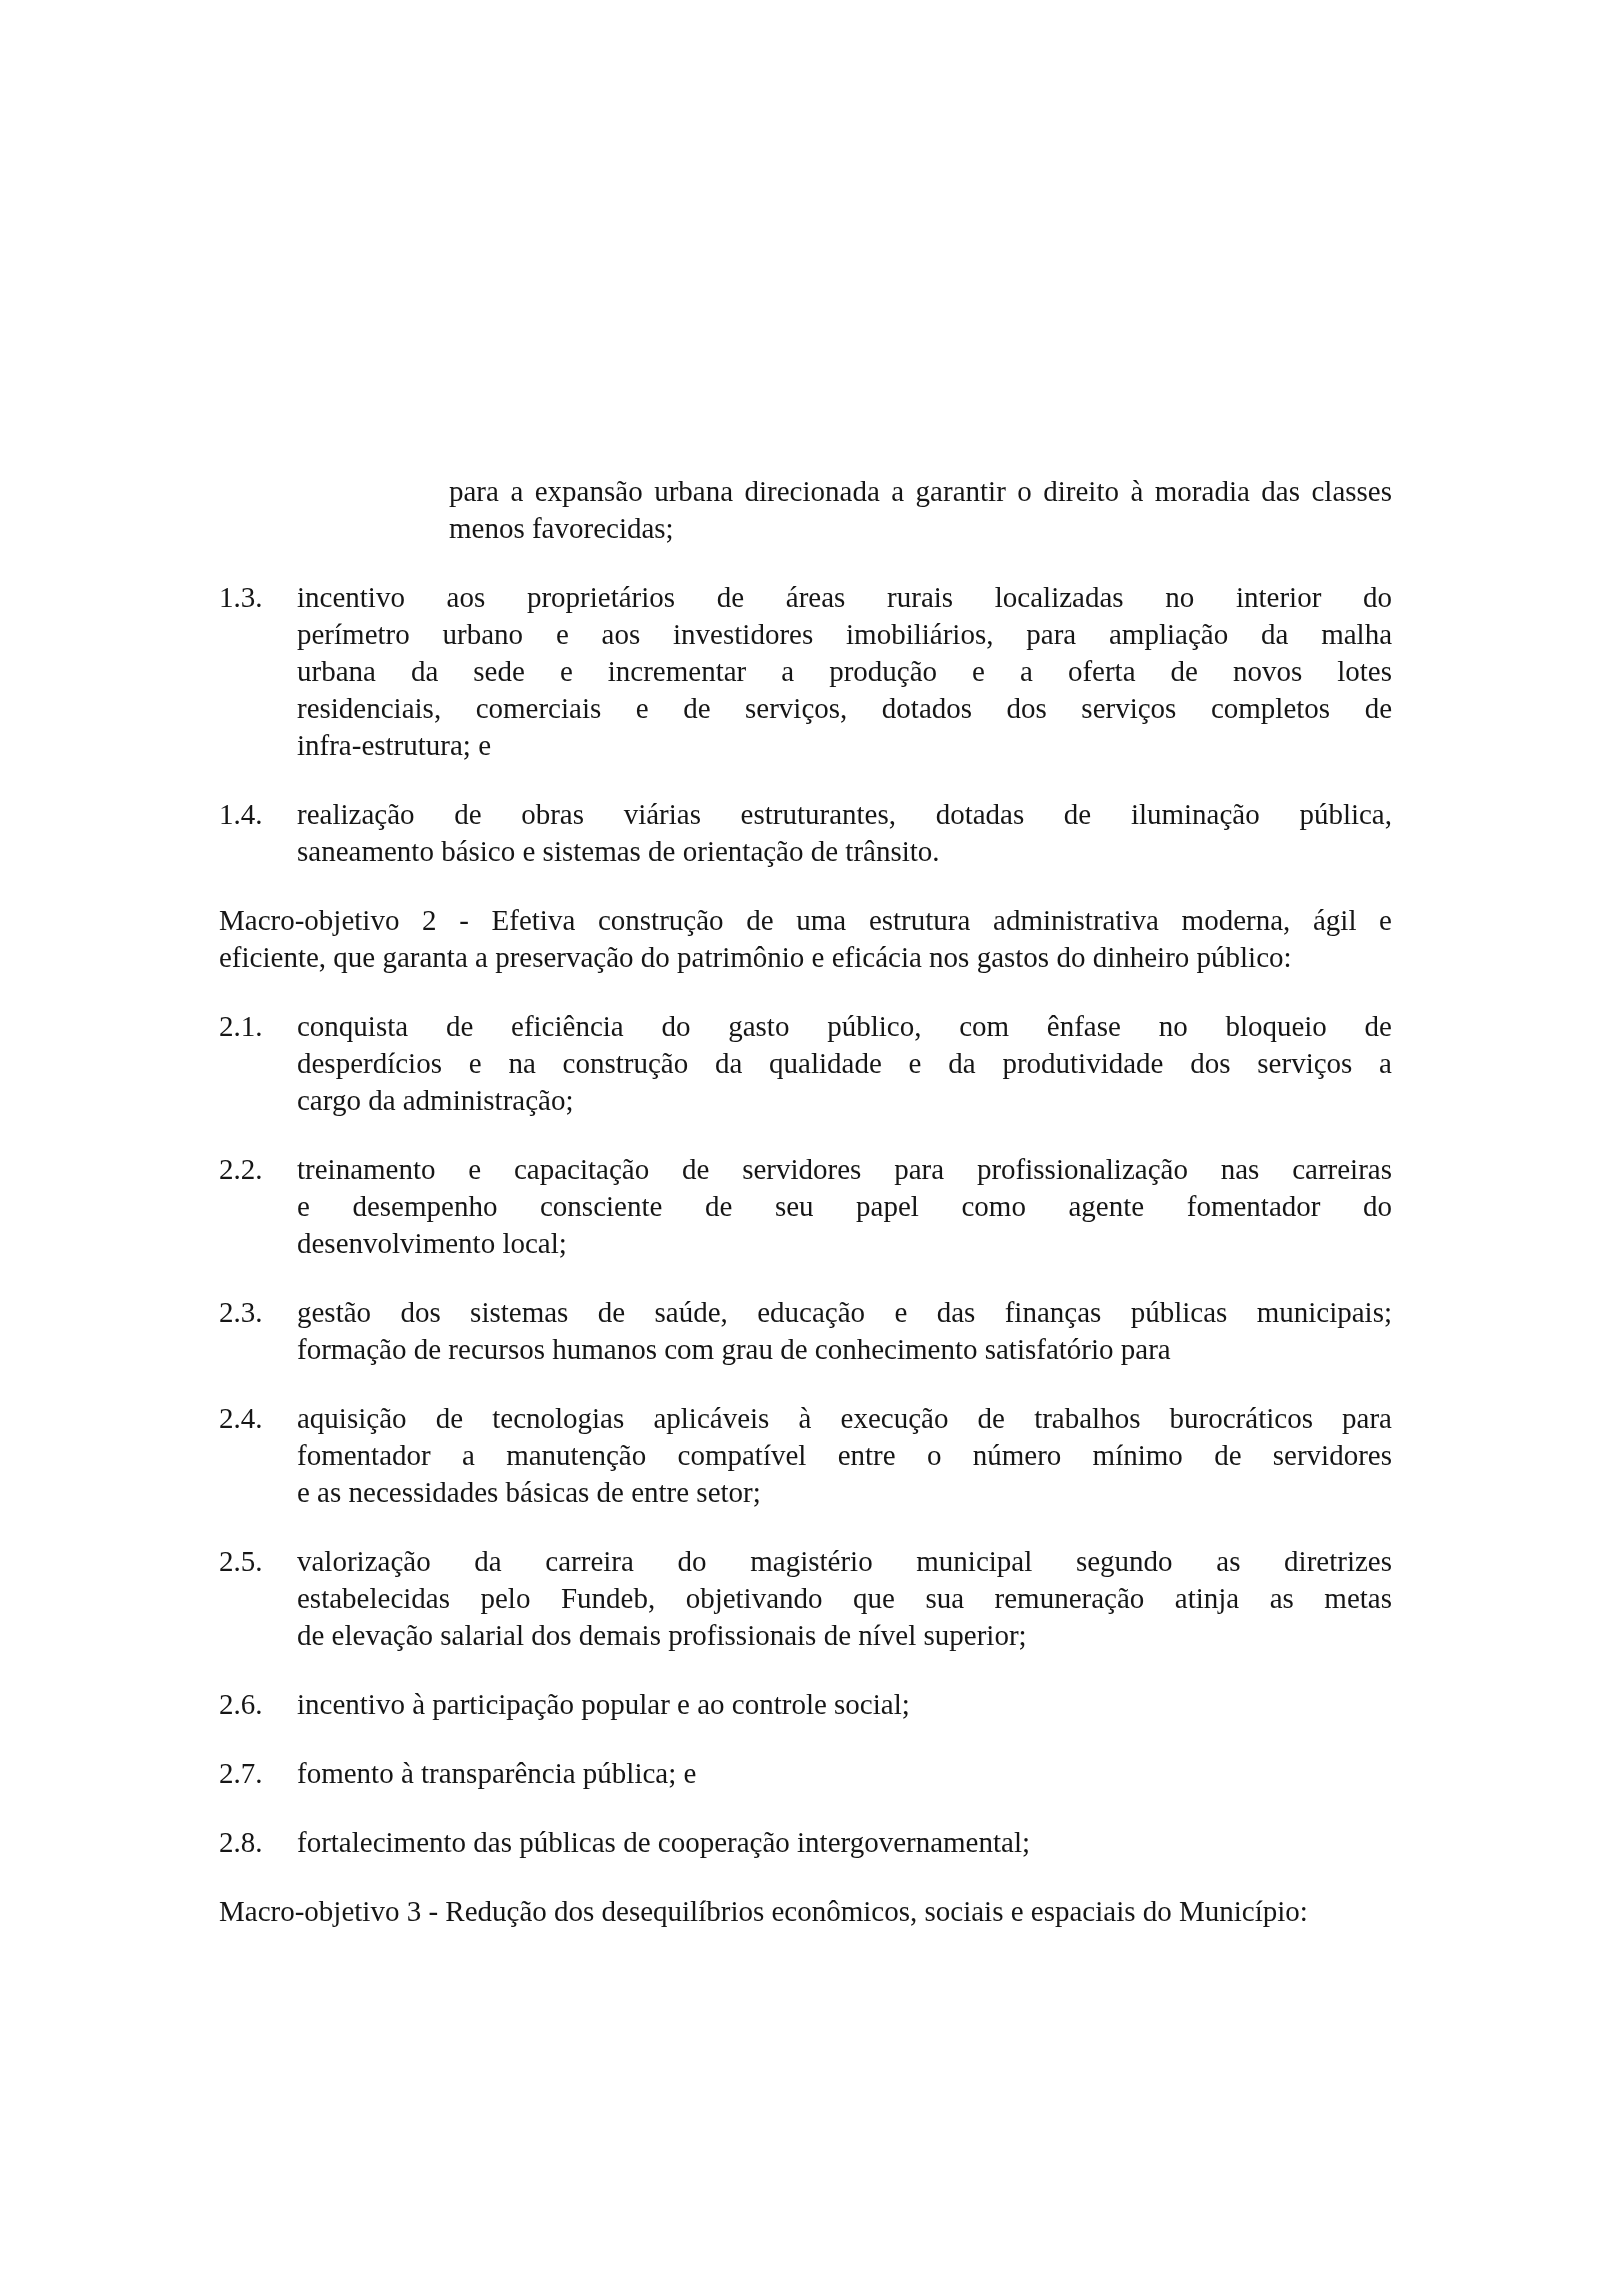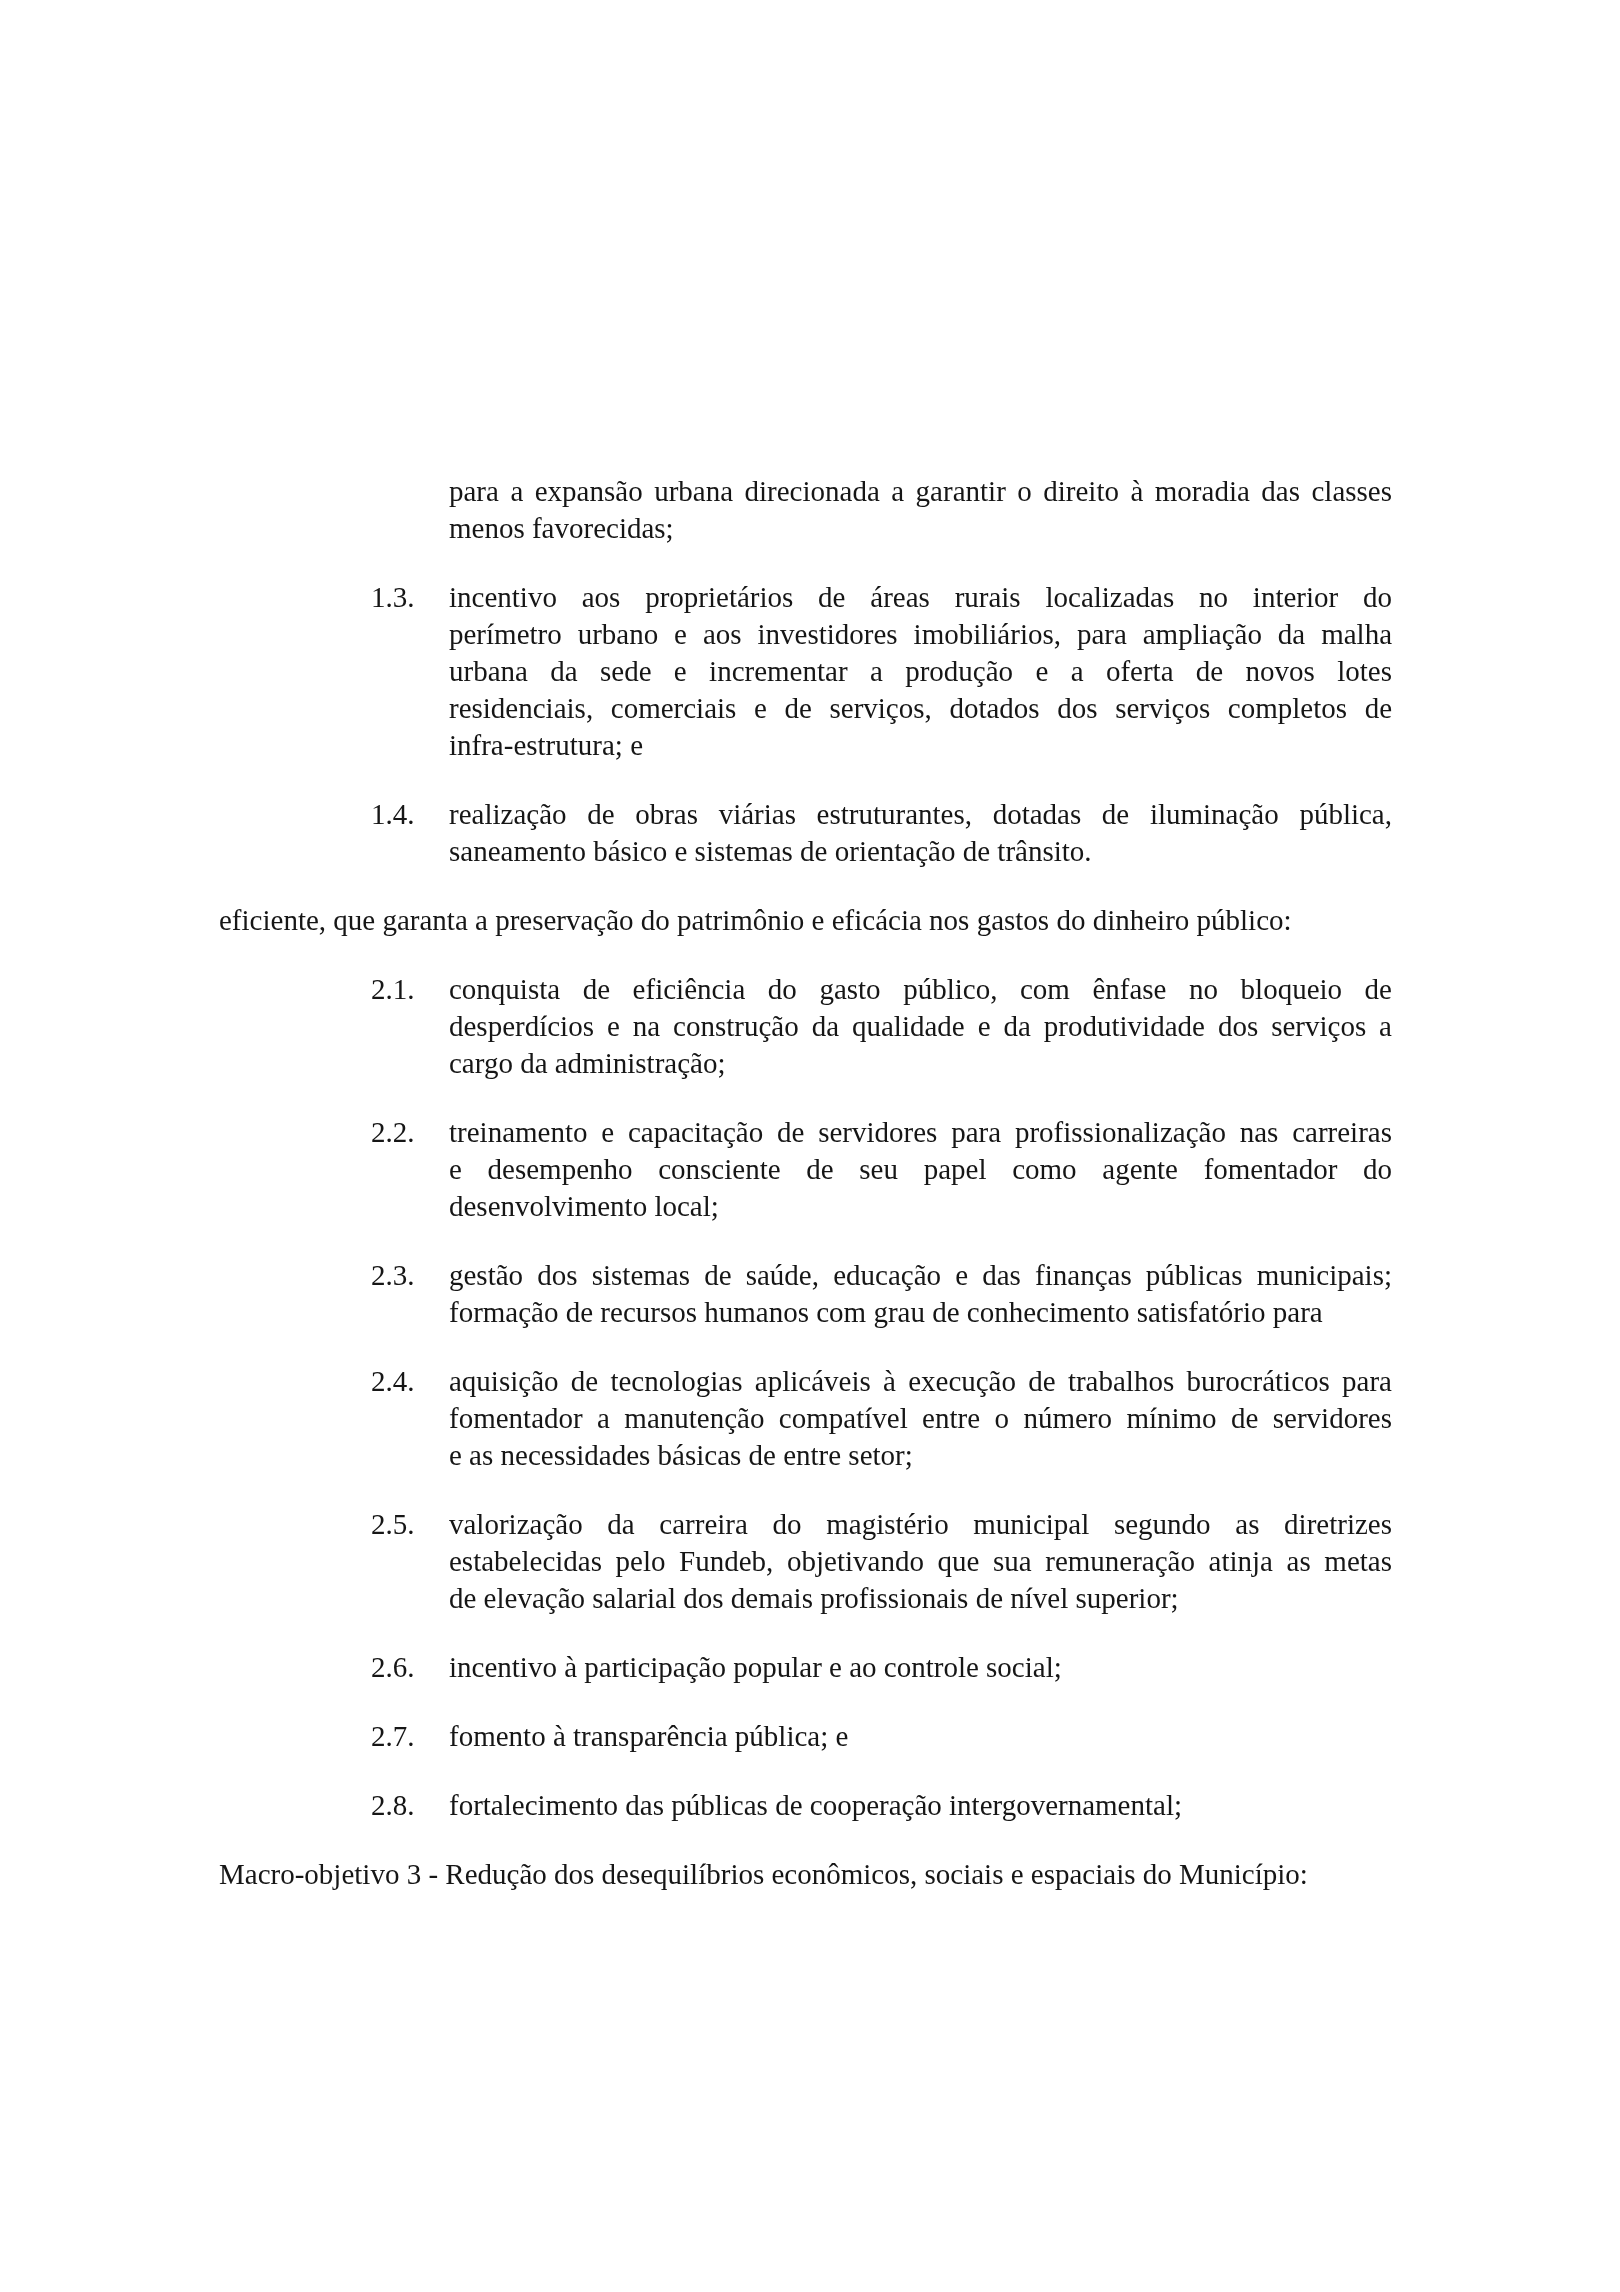"1.3." .item .num { margin-left: 152px -> none }
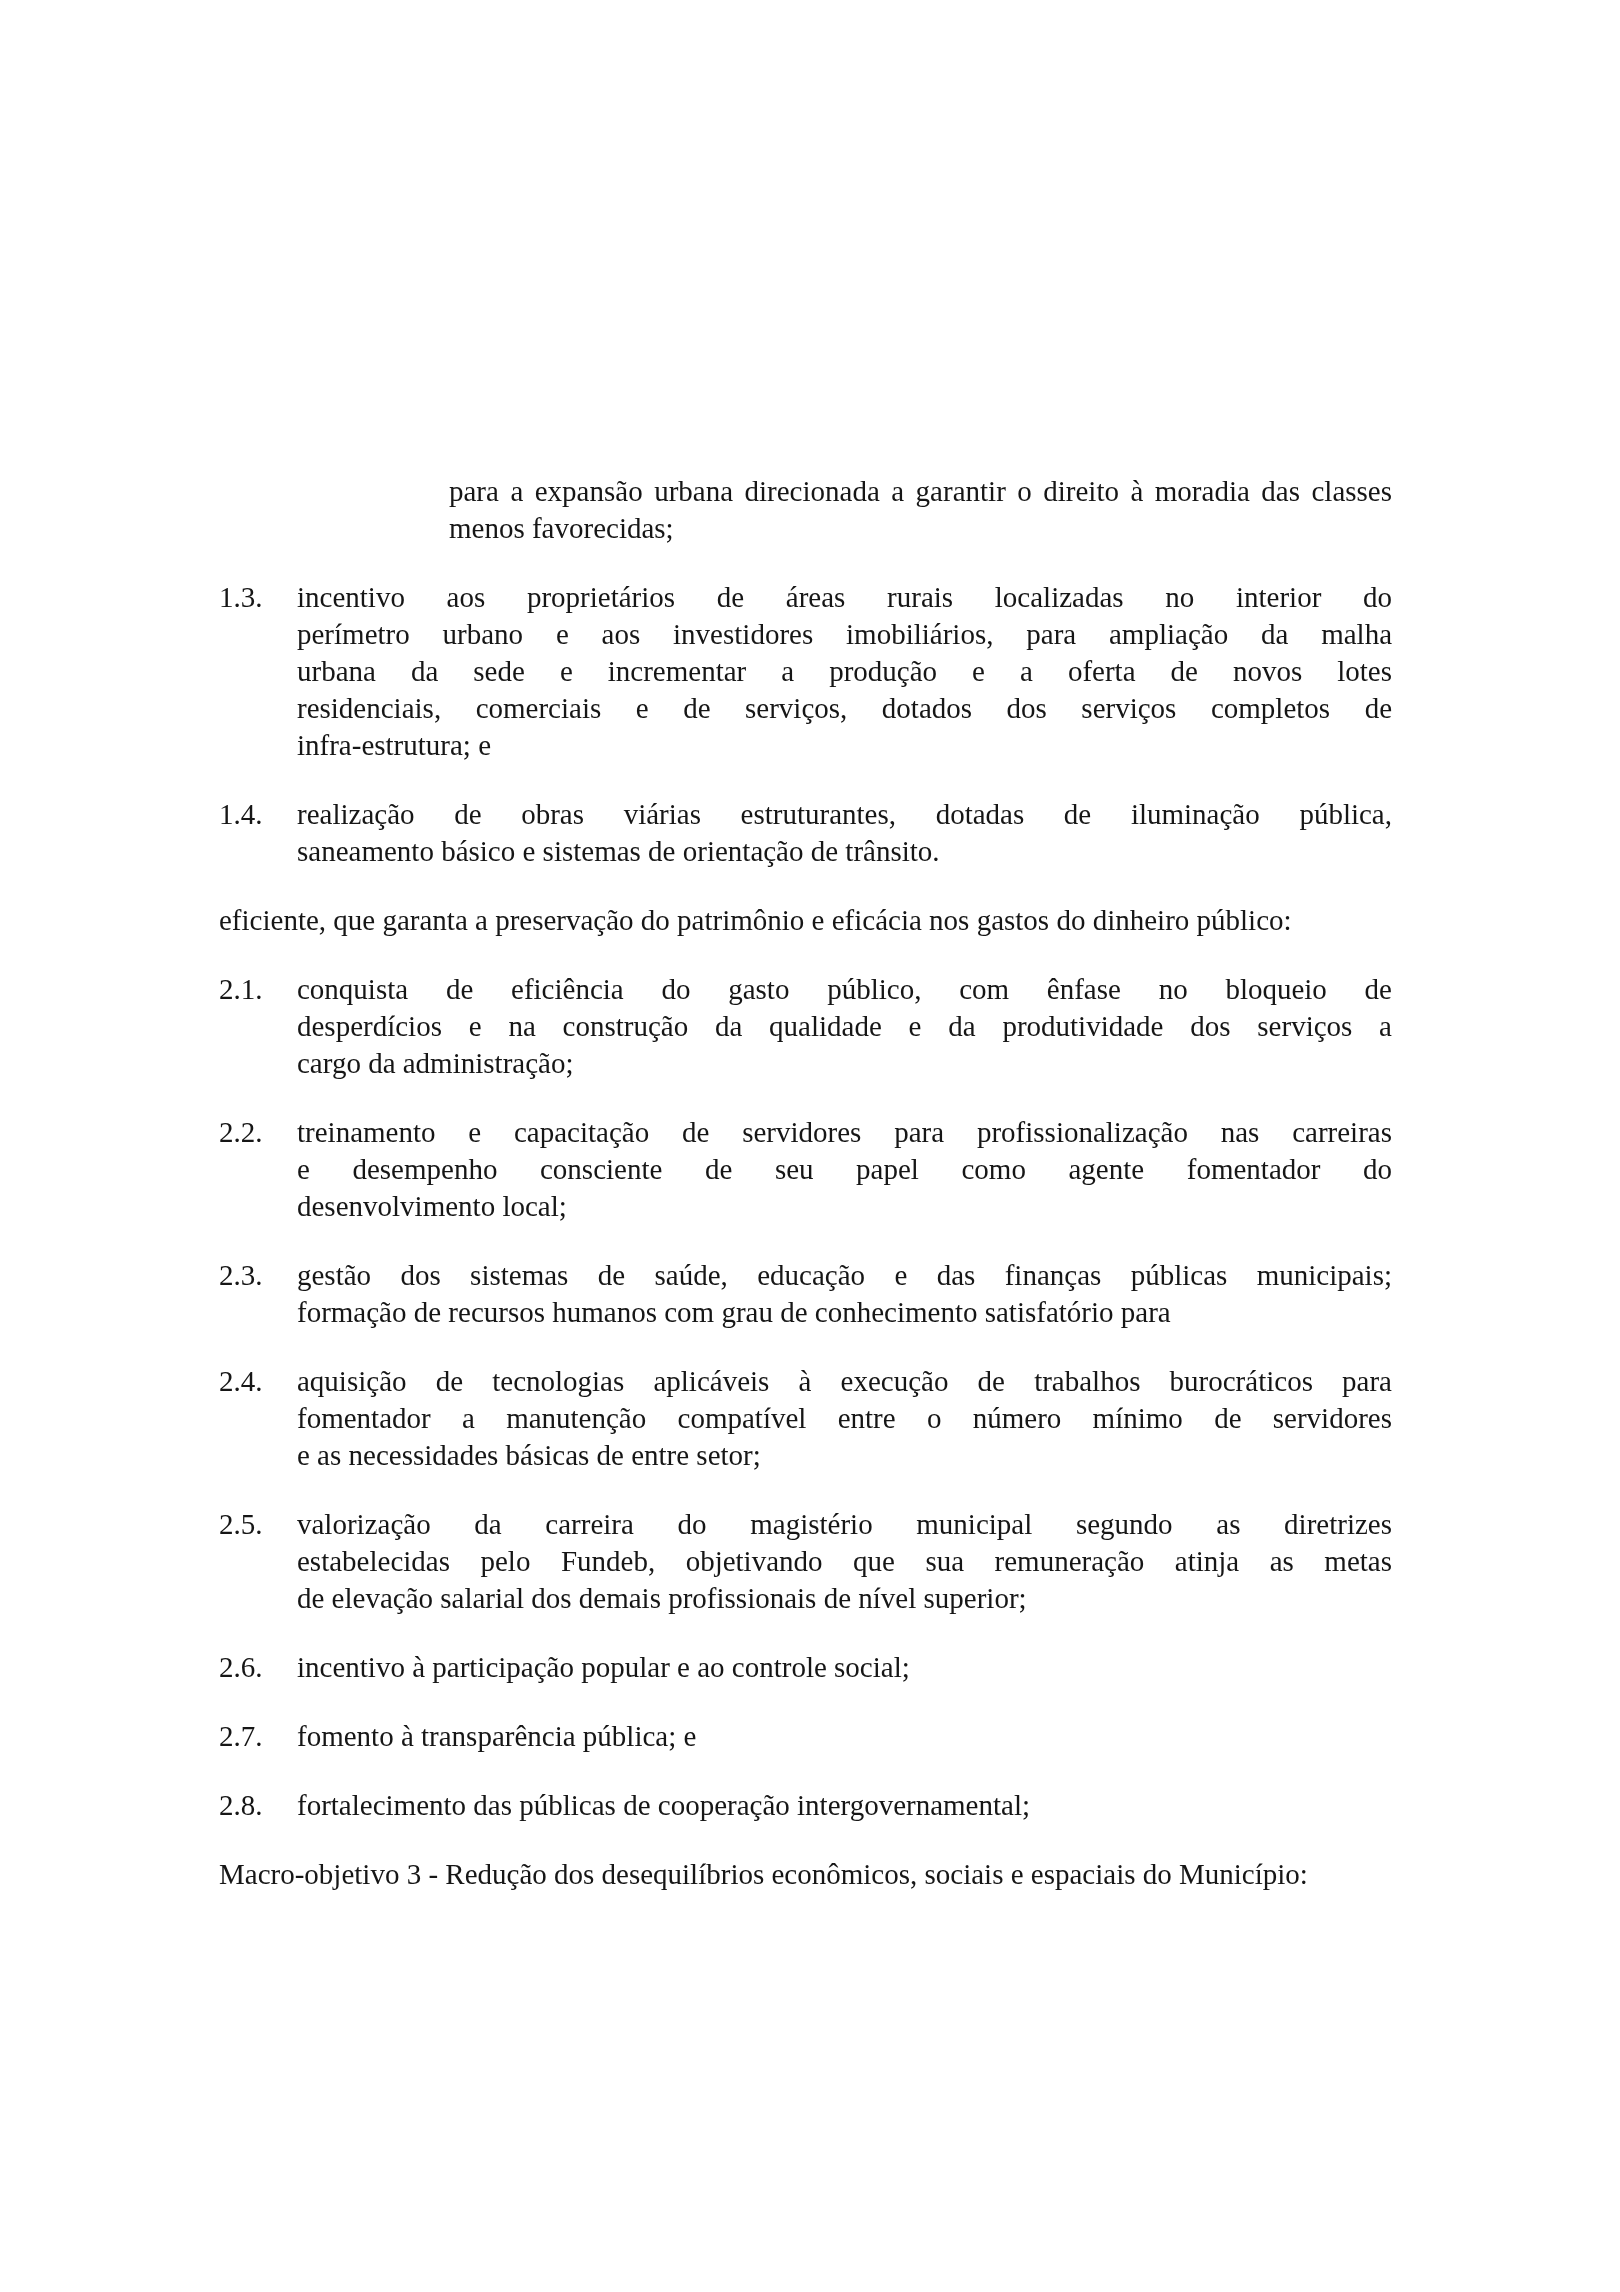"Macro-objetivo 2 - Efetiva construção" div.line { html: none -> <div>Macro-objetivo 2 - Efetiva construção de uma estrutura administrativa moderna, ágil e</div> }
